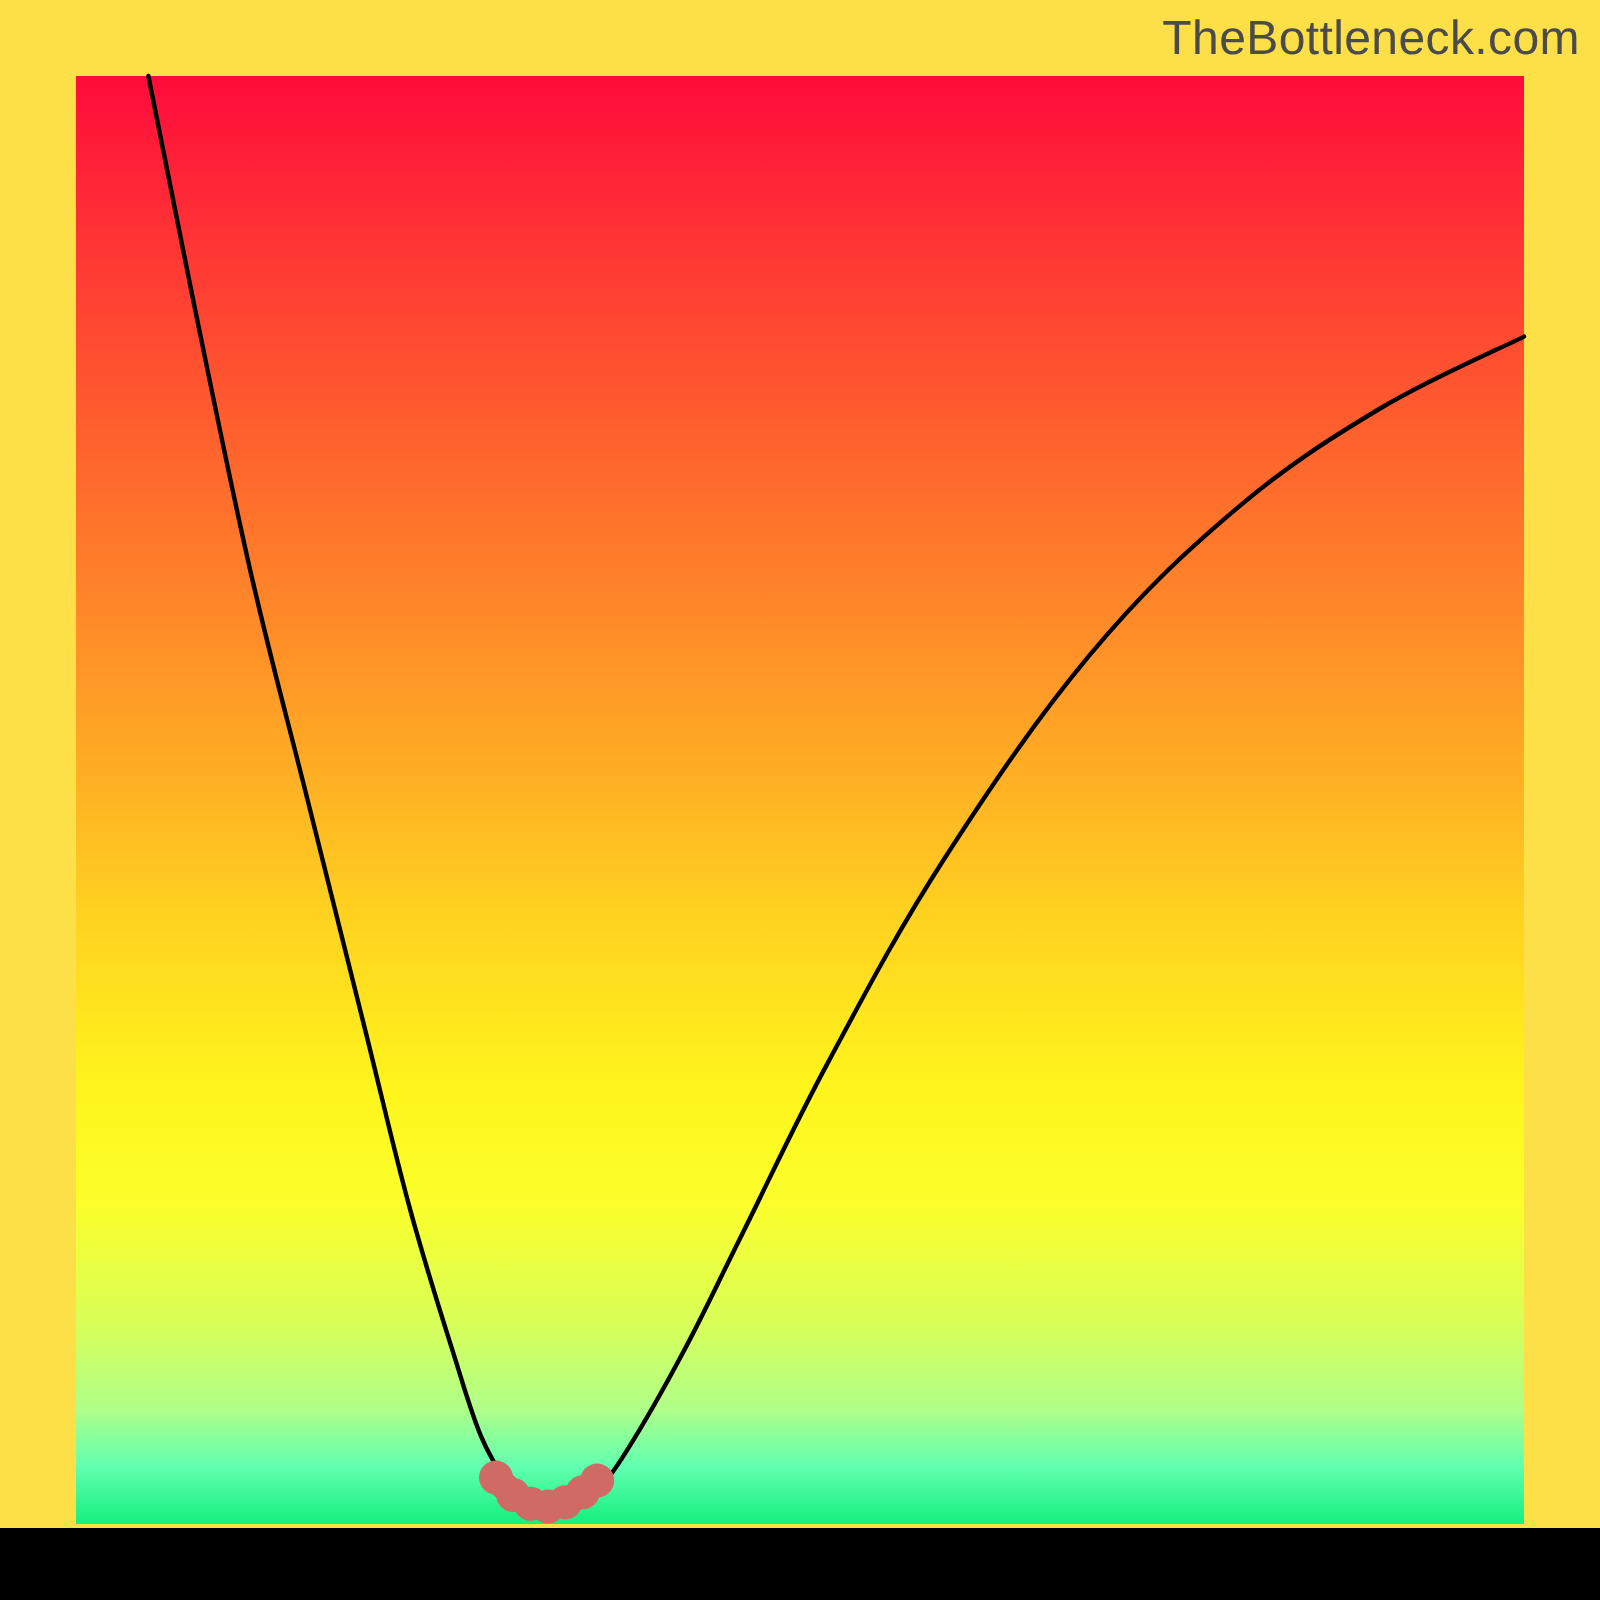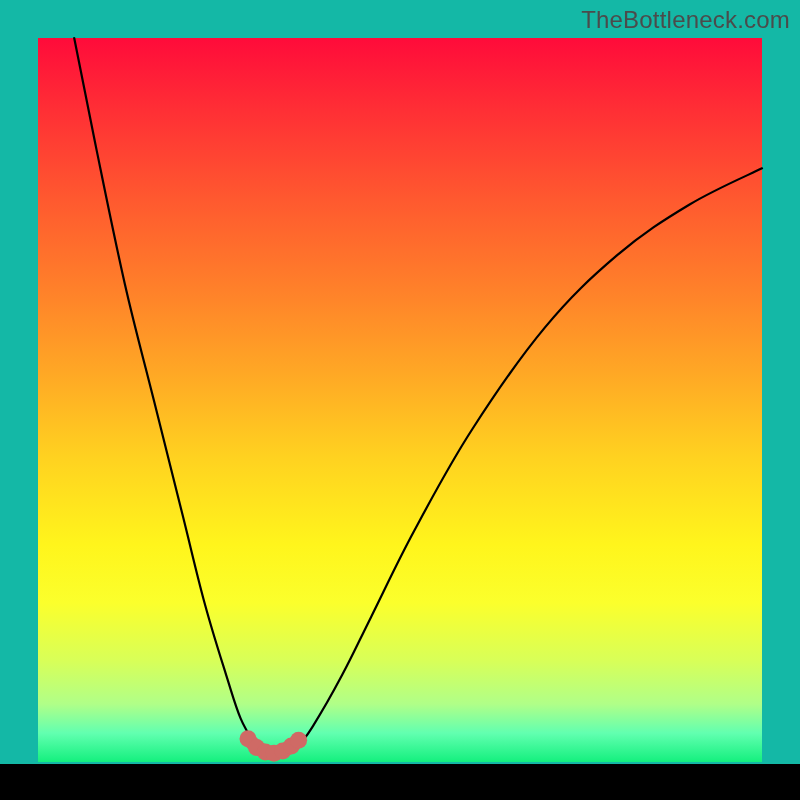"TheBottleneck.com" .frame { background: #14b8a6 -> #fde047 }
